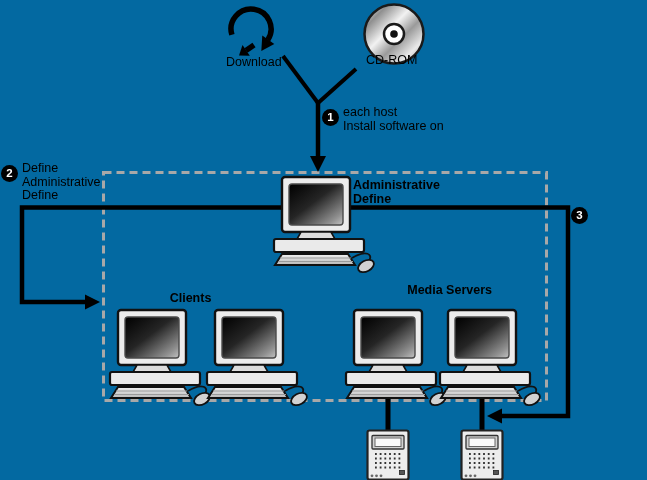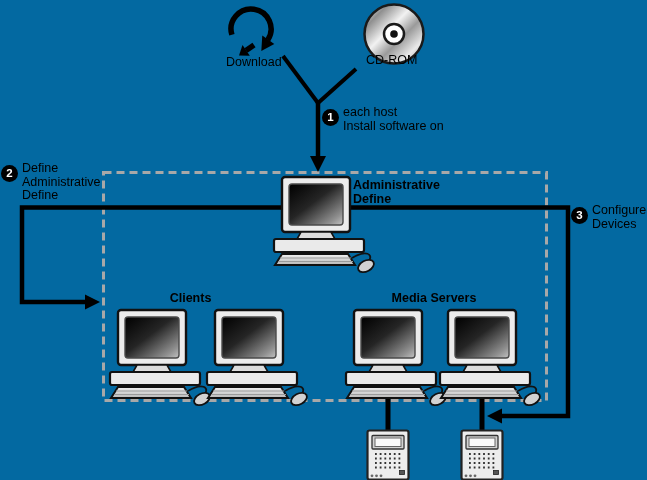"Configure" div.lbl { html: <div> <div>Configure</div> <div>Devices</div> </div> -> none }
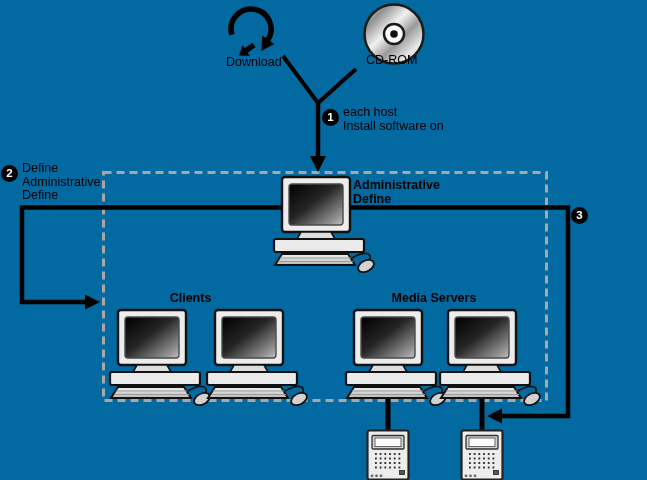"Media Servers" div.lbl { text-align: center -> right; top: 292px -> 284px }
